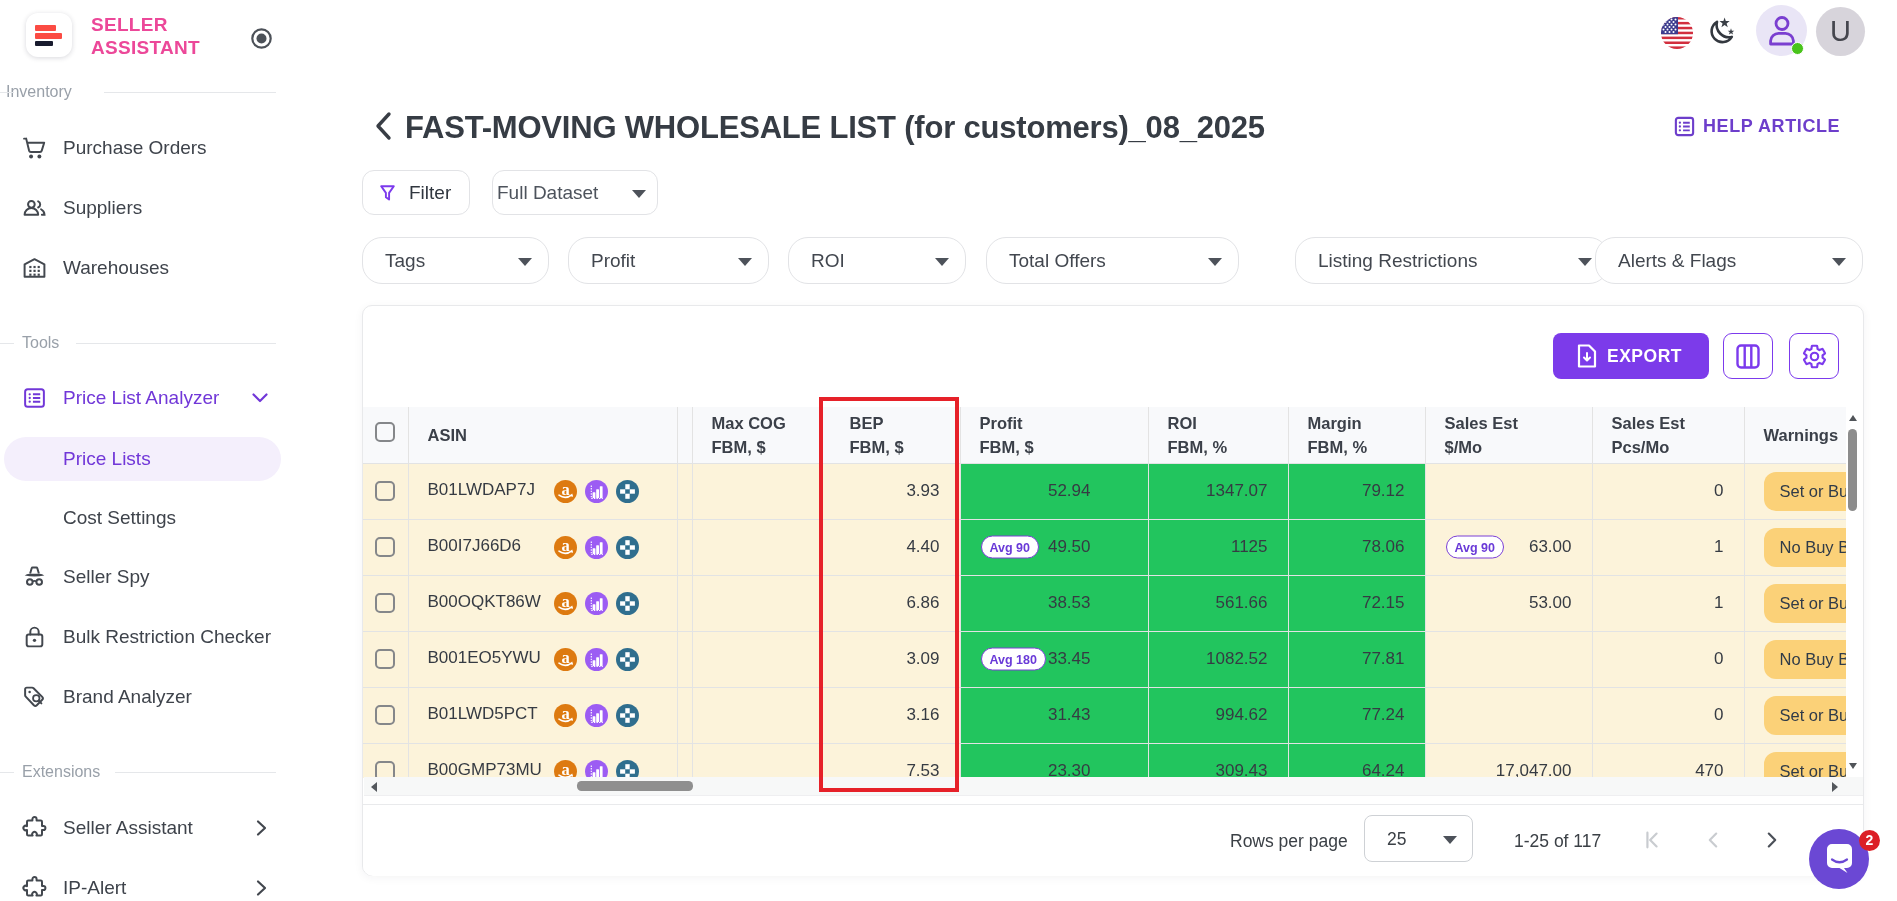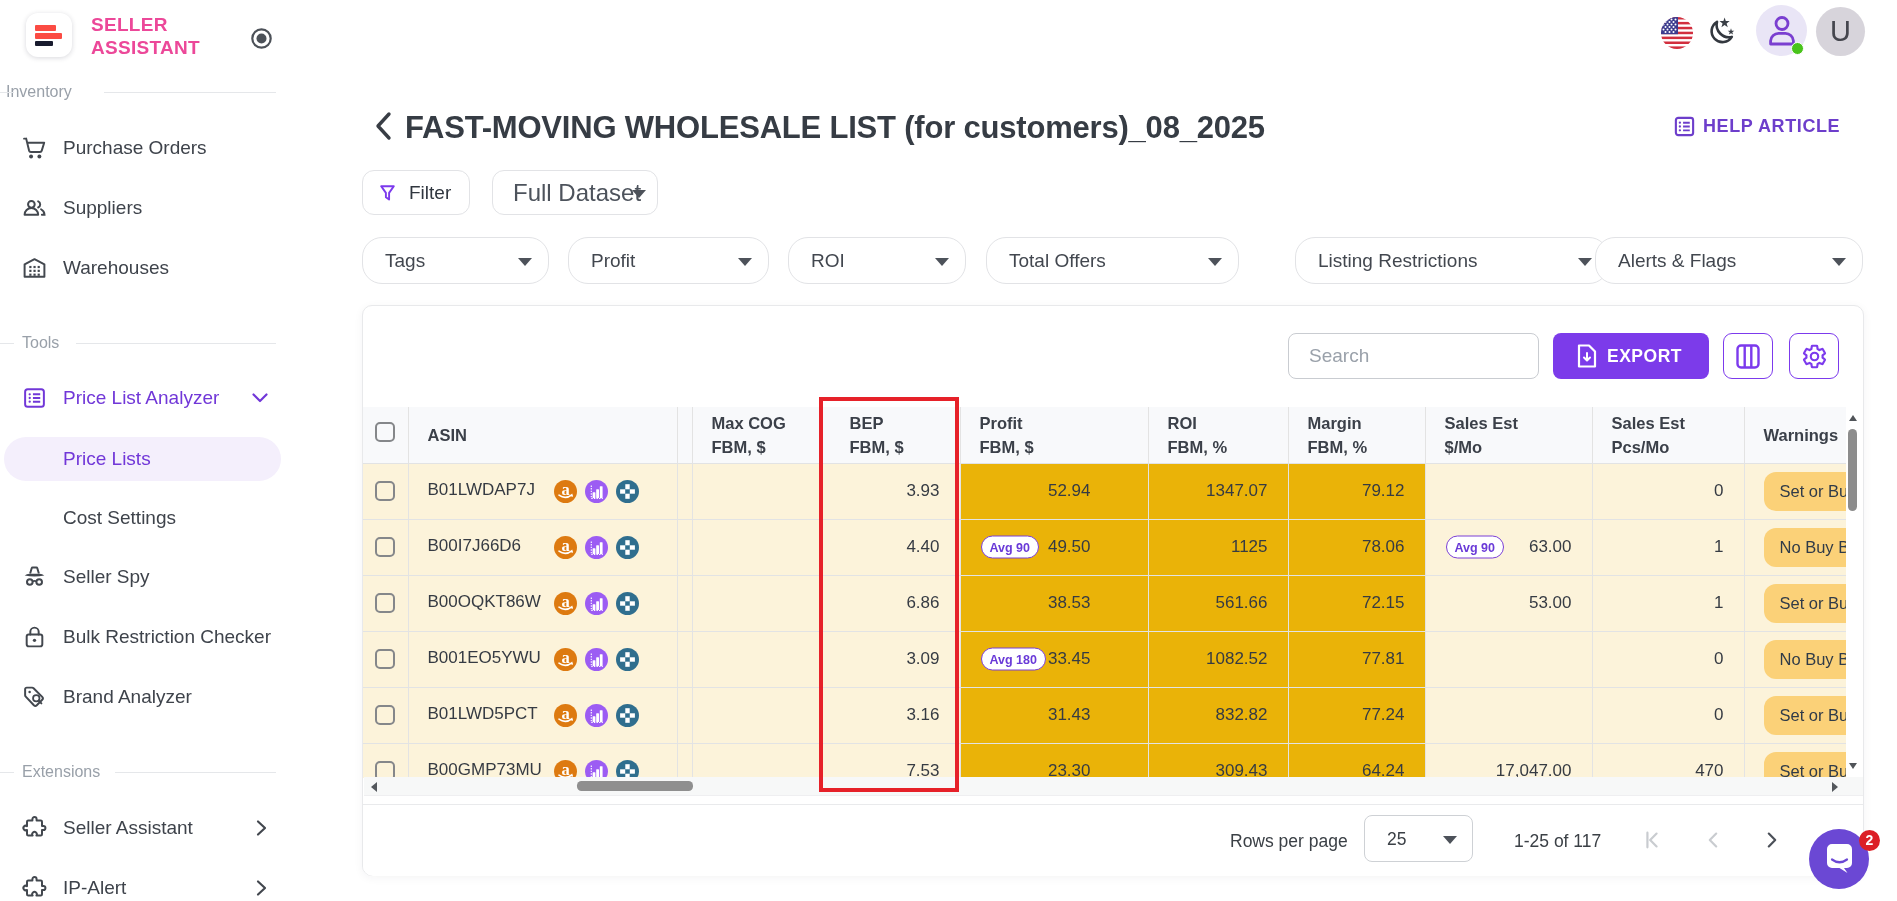"Full Dataset" span { font-size: 24px -> 19px; left: 20px -> 4px }
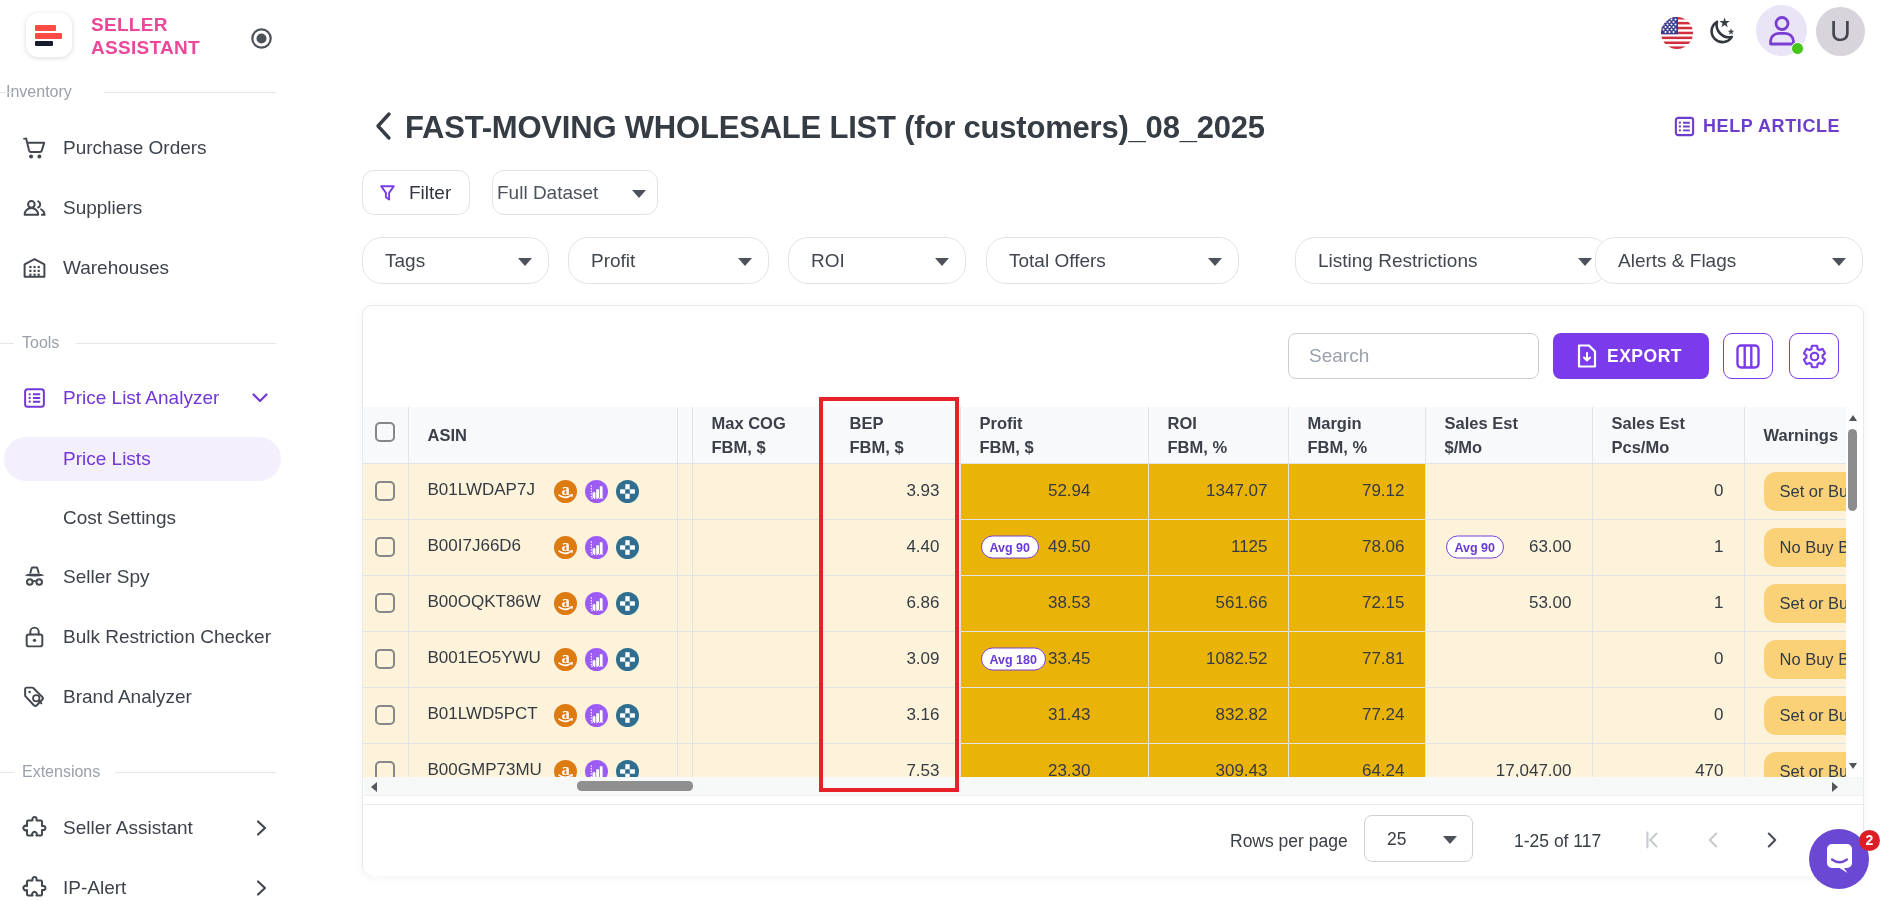"Search" div { html: <div> <span>Search</span> </div> -> none }
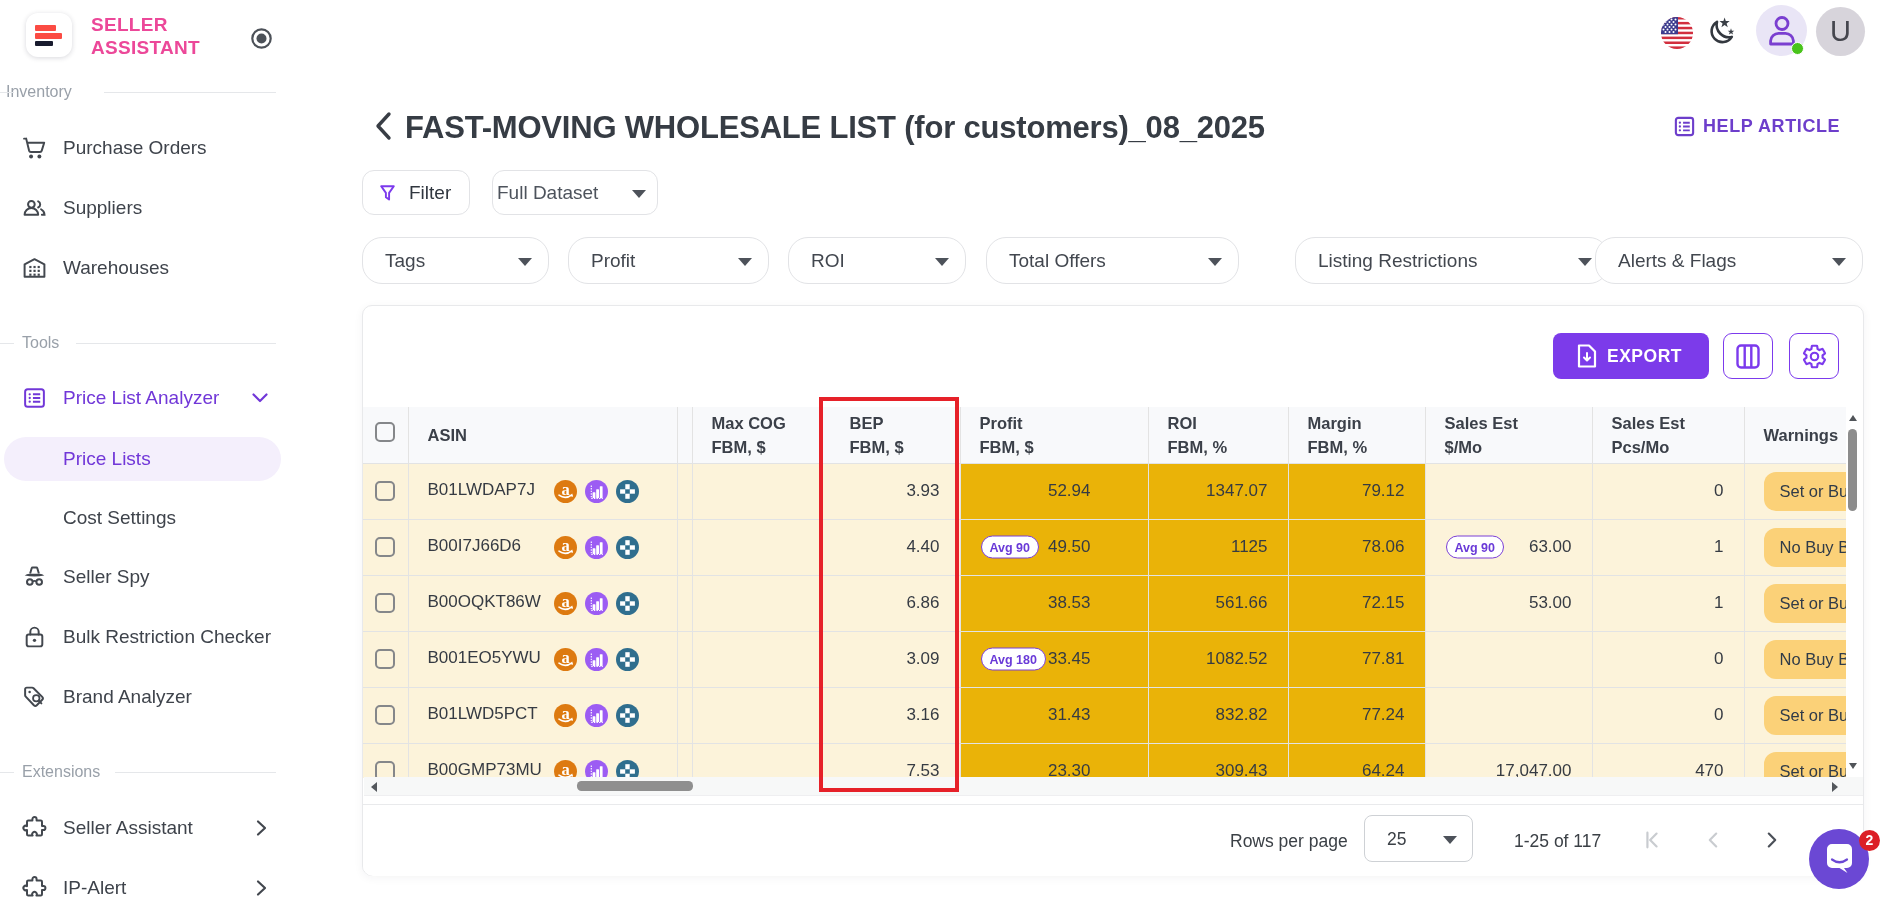"52.94" td.green { background: #eab308 -> #22c55e }
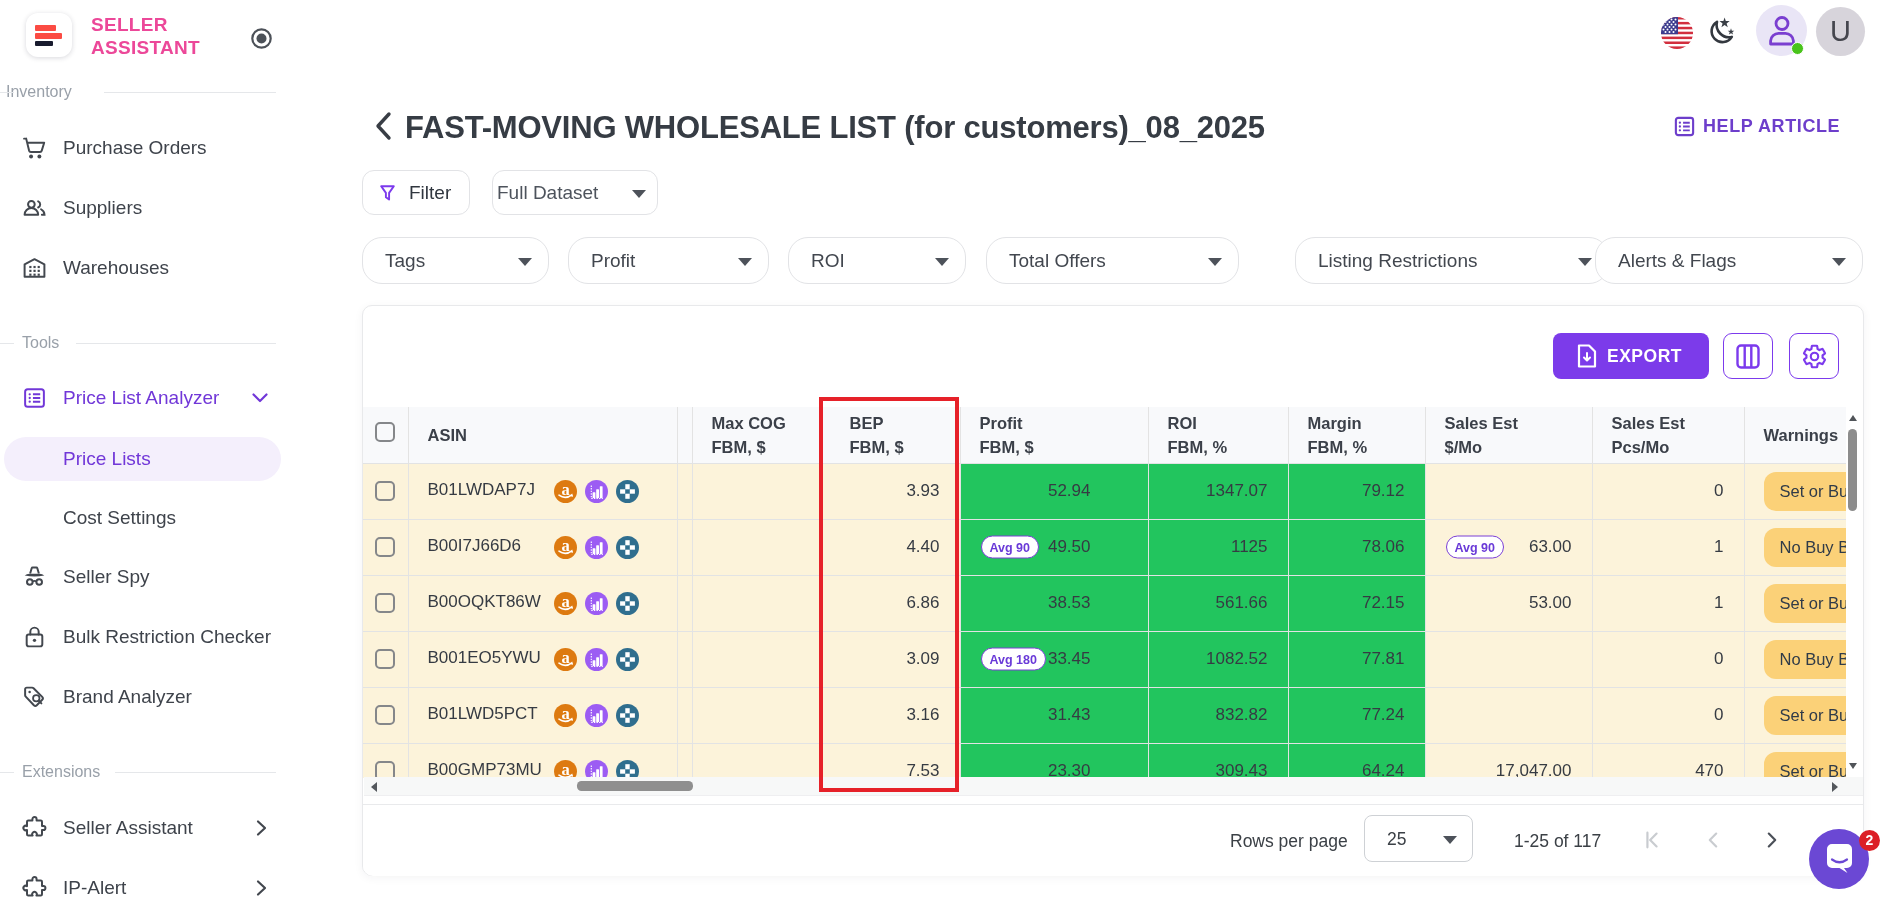"832.82" td.green { text: 832.82 -> 994.62 }
